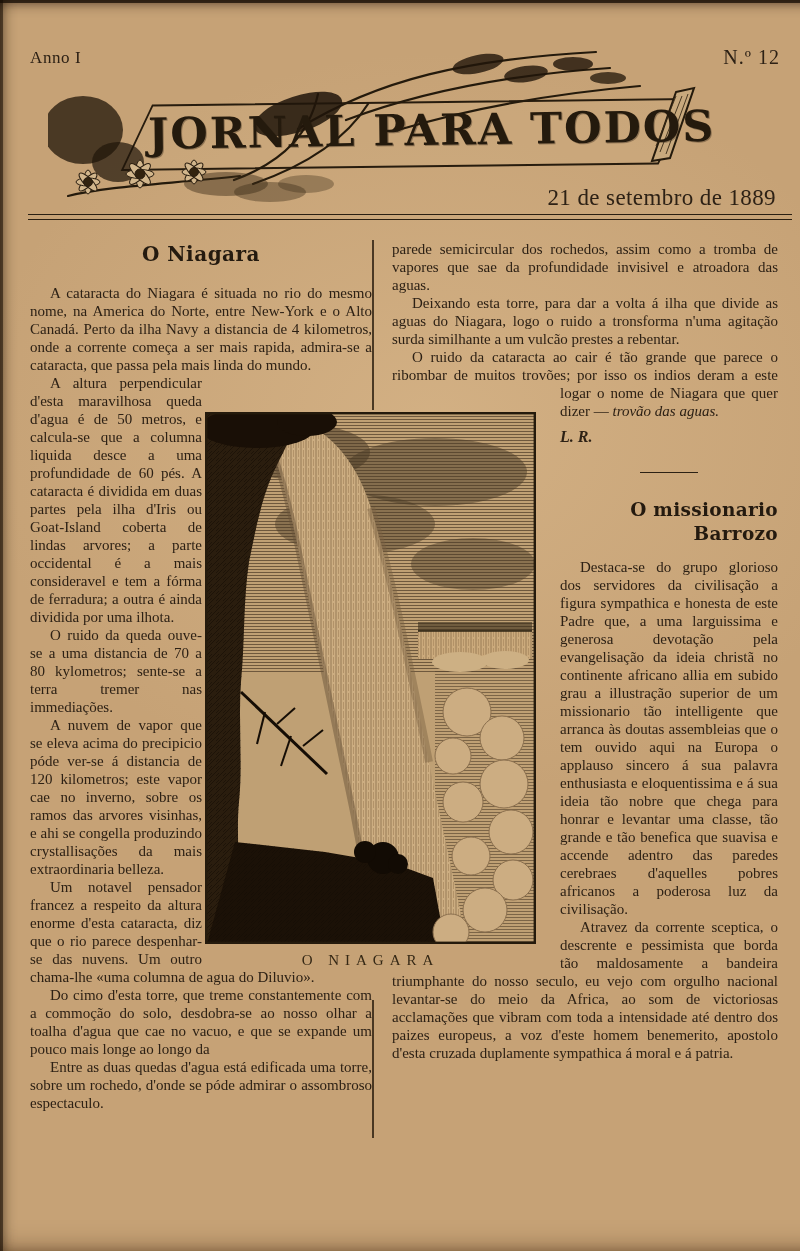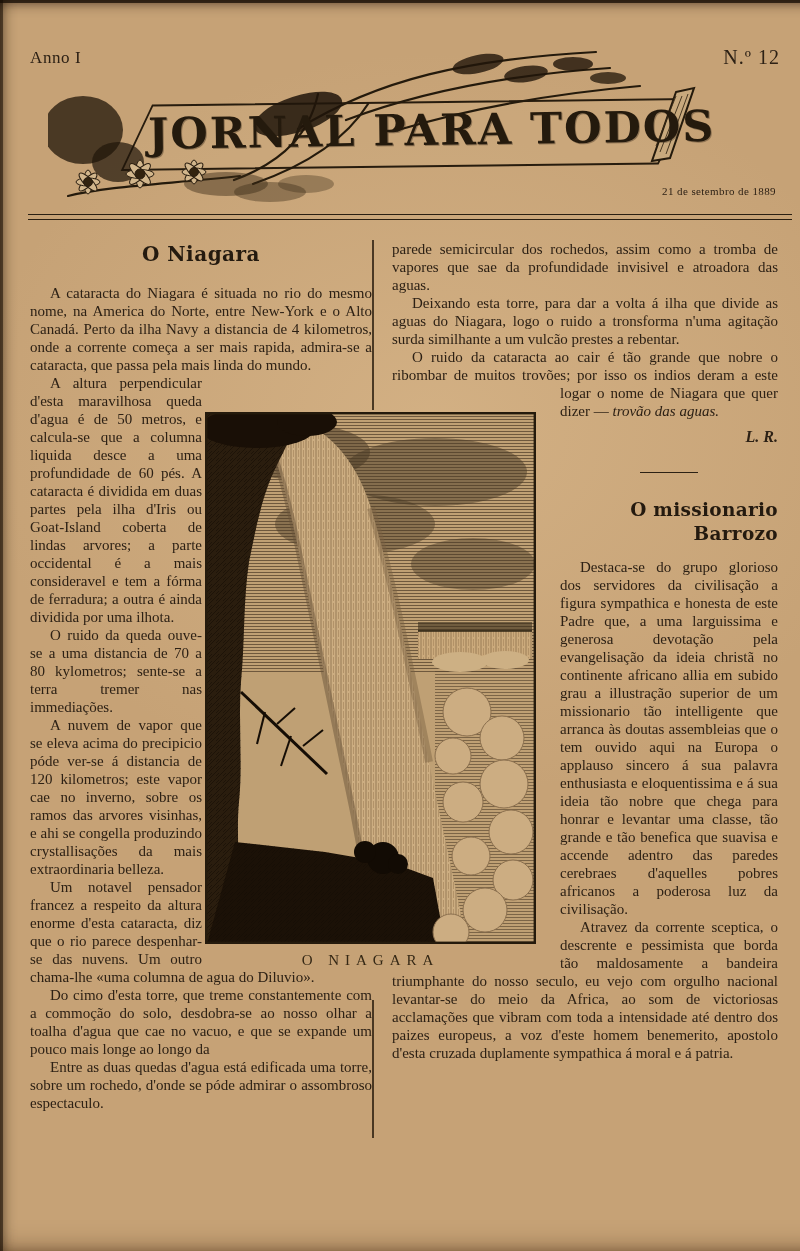"21 de setembro de 1889" .date { font-size: 11px -> 23px }
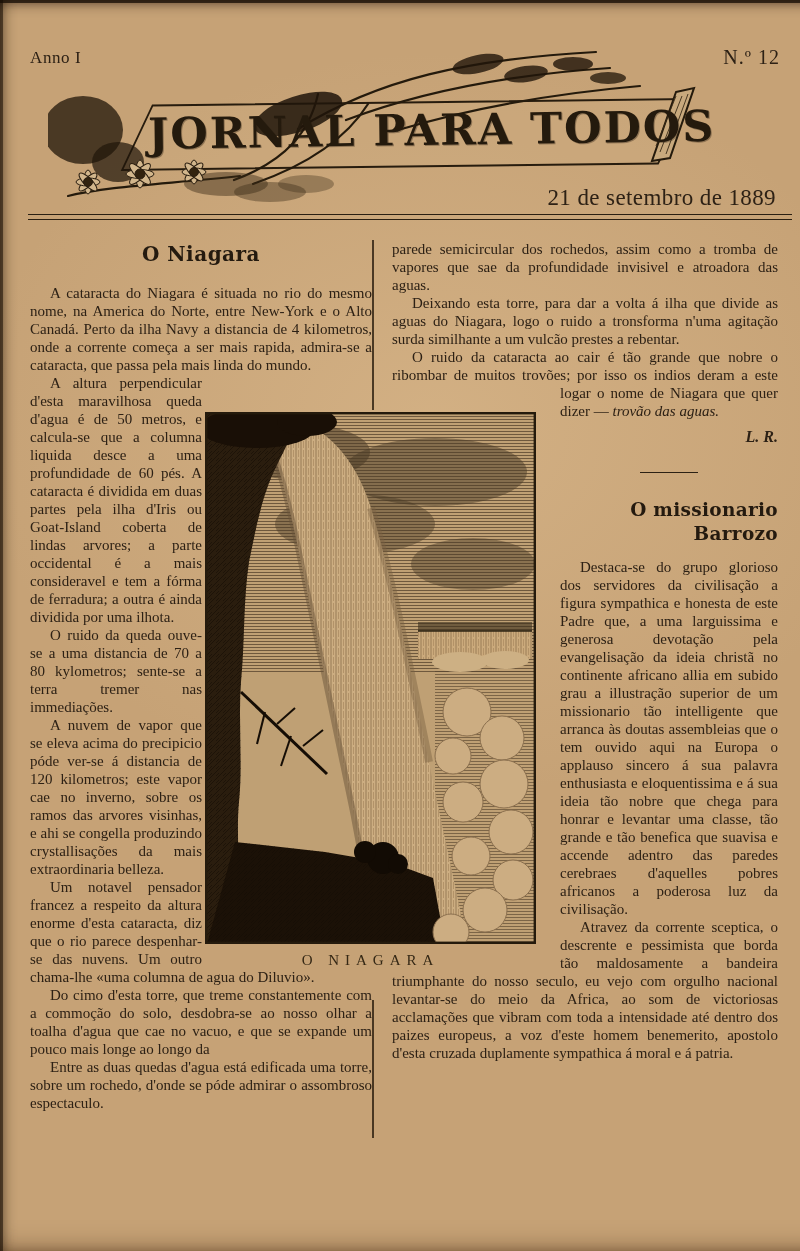"O ruido da cataracta ao" span { text: nobre -> parece }
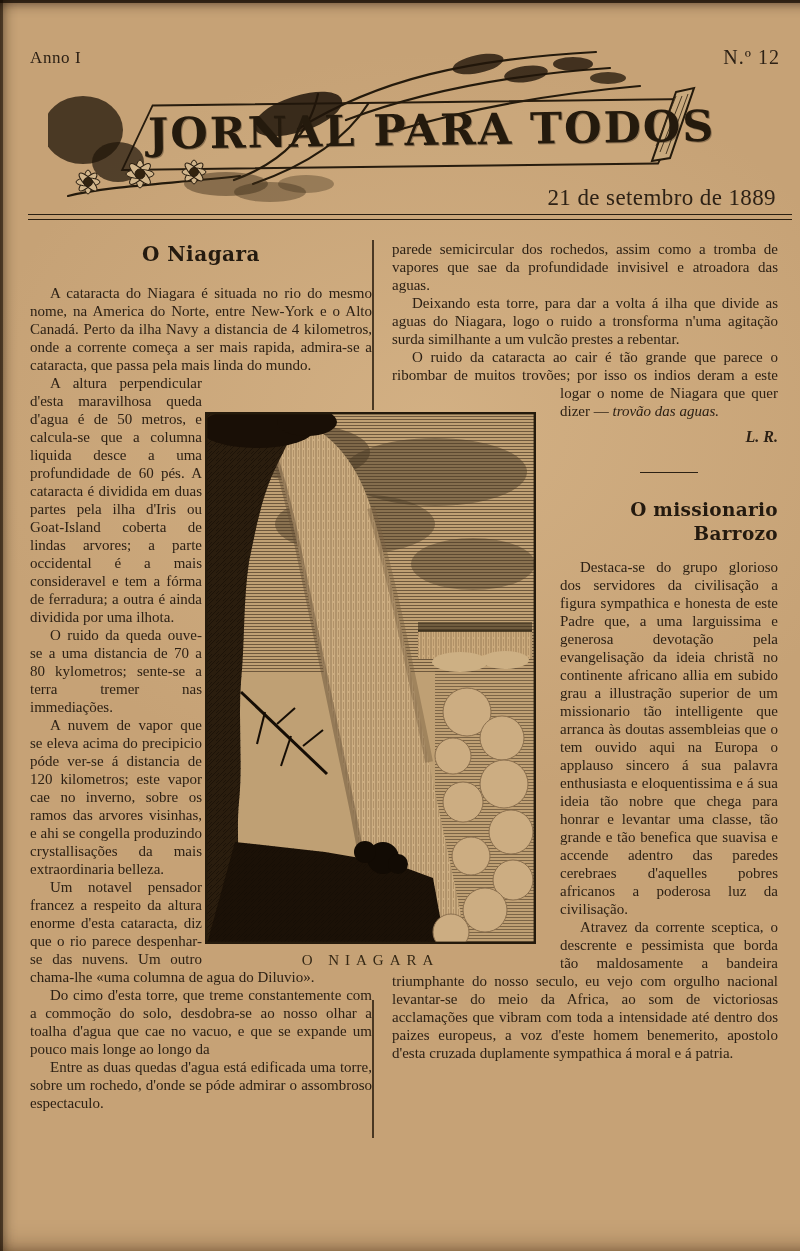"L. R." .sig { text-align: right -> left }
